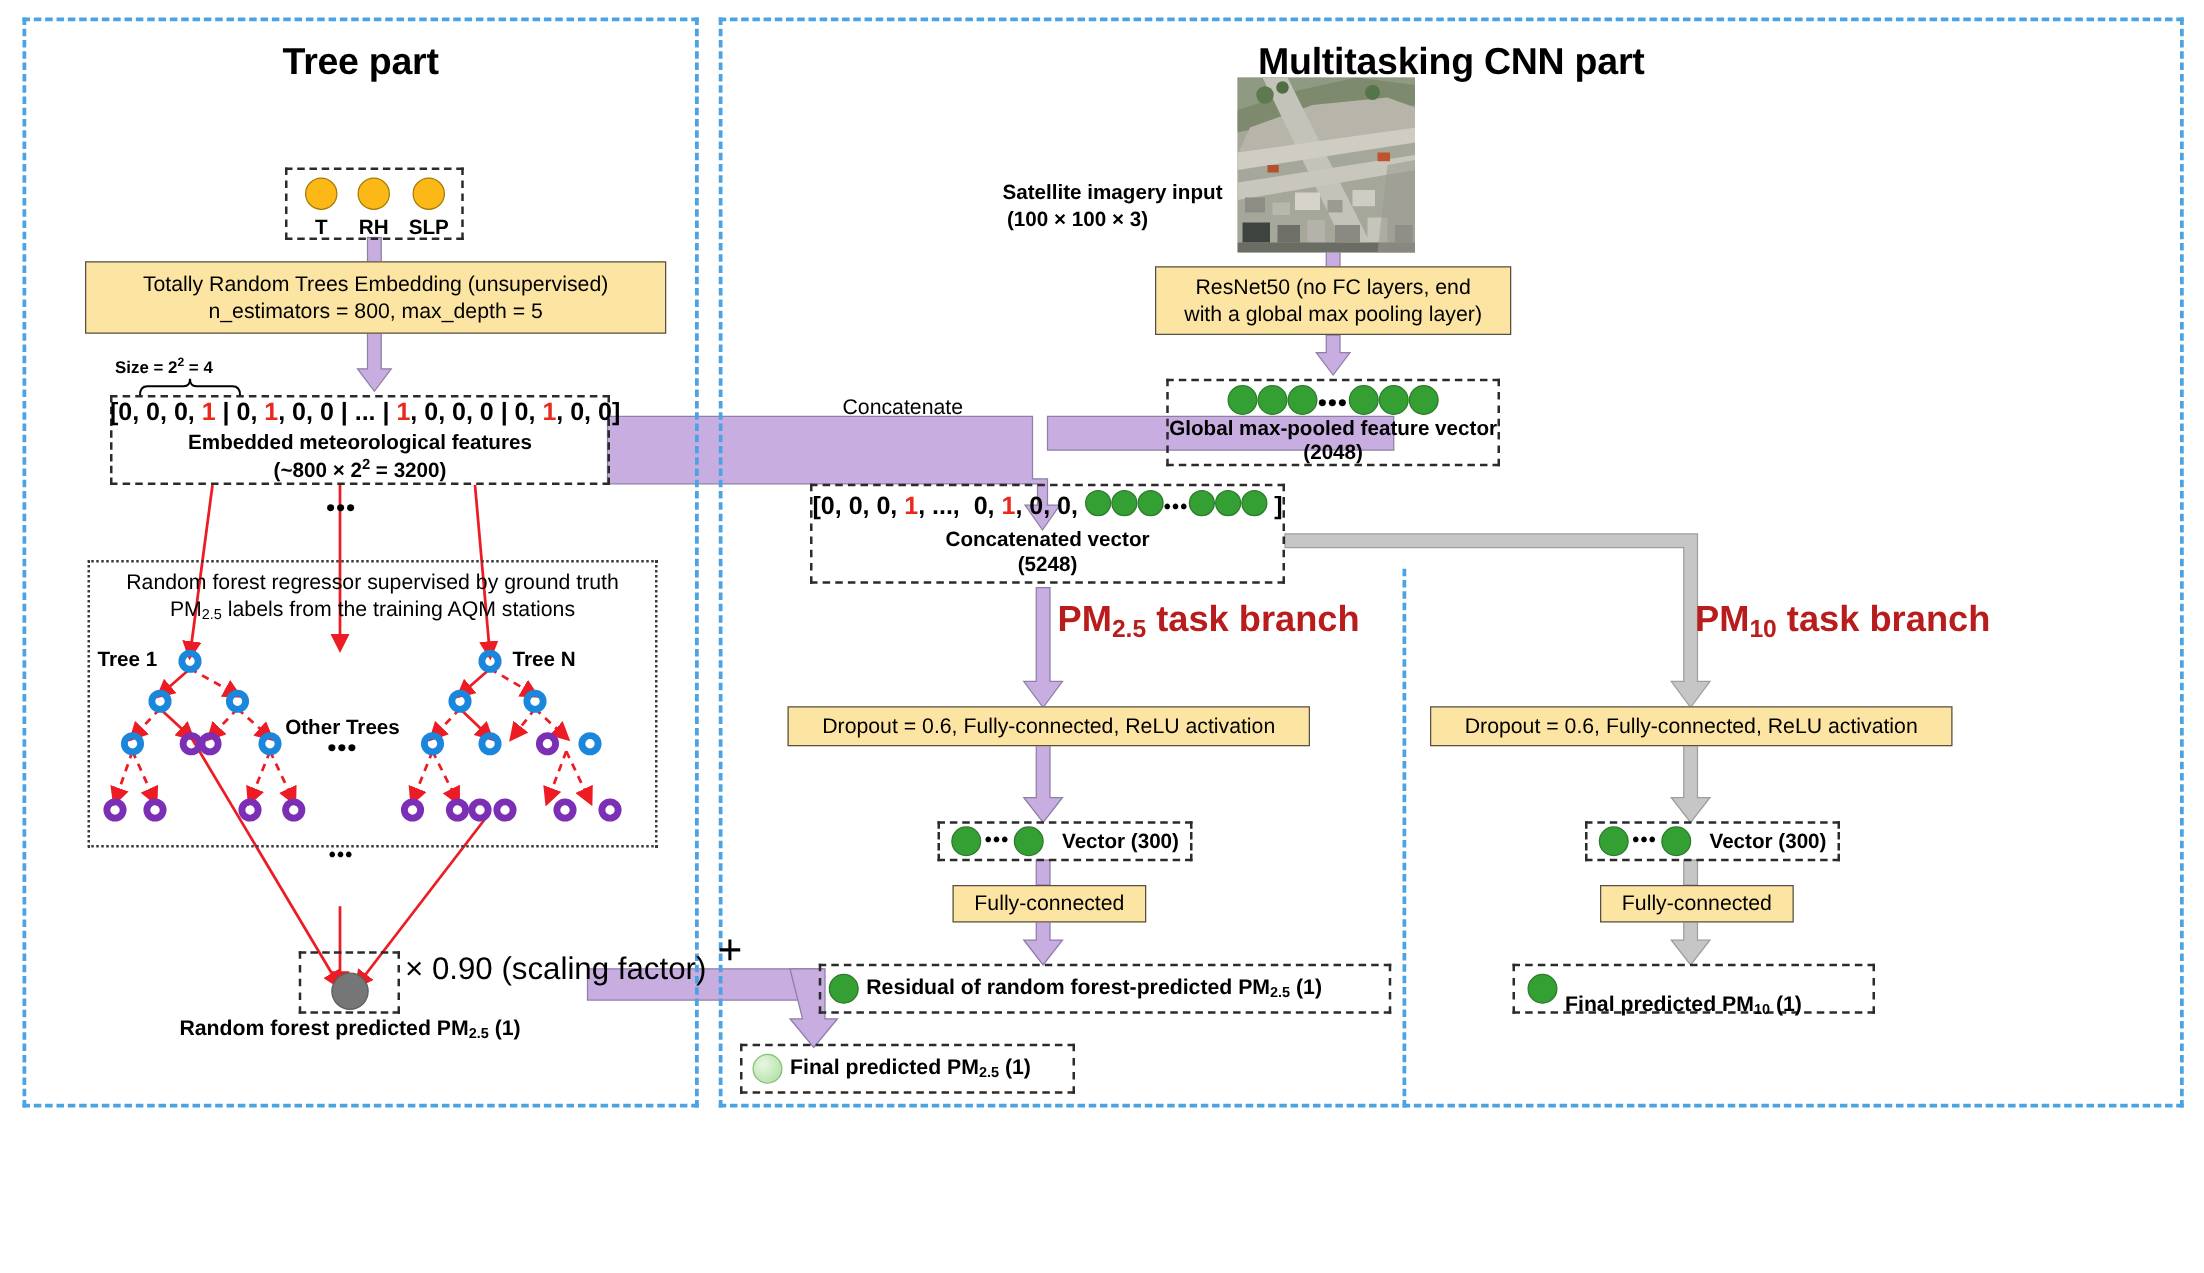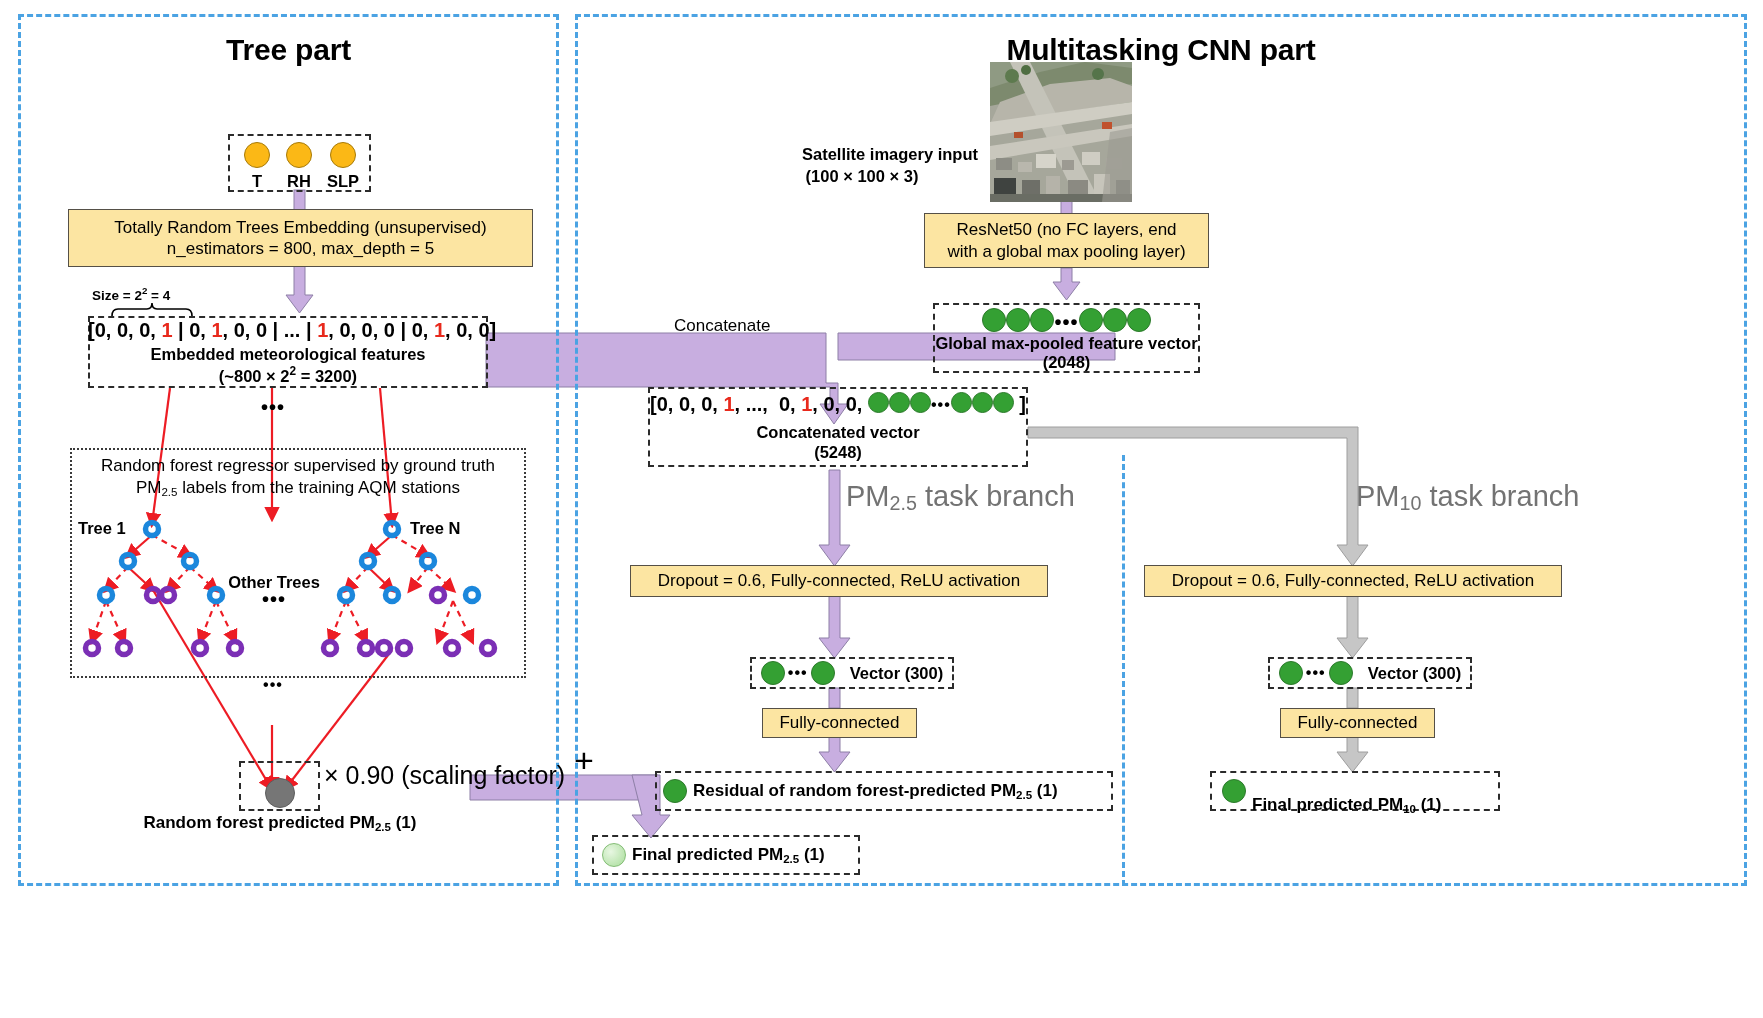"PM2.5 task branch" .branch-title { color: #737373 -> #b91c1c; font-weight: normal -> bold }
